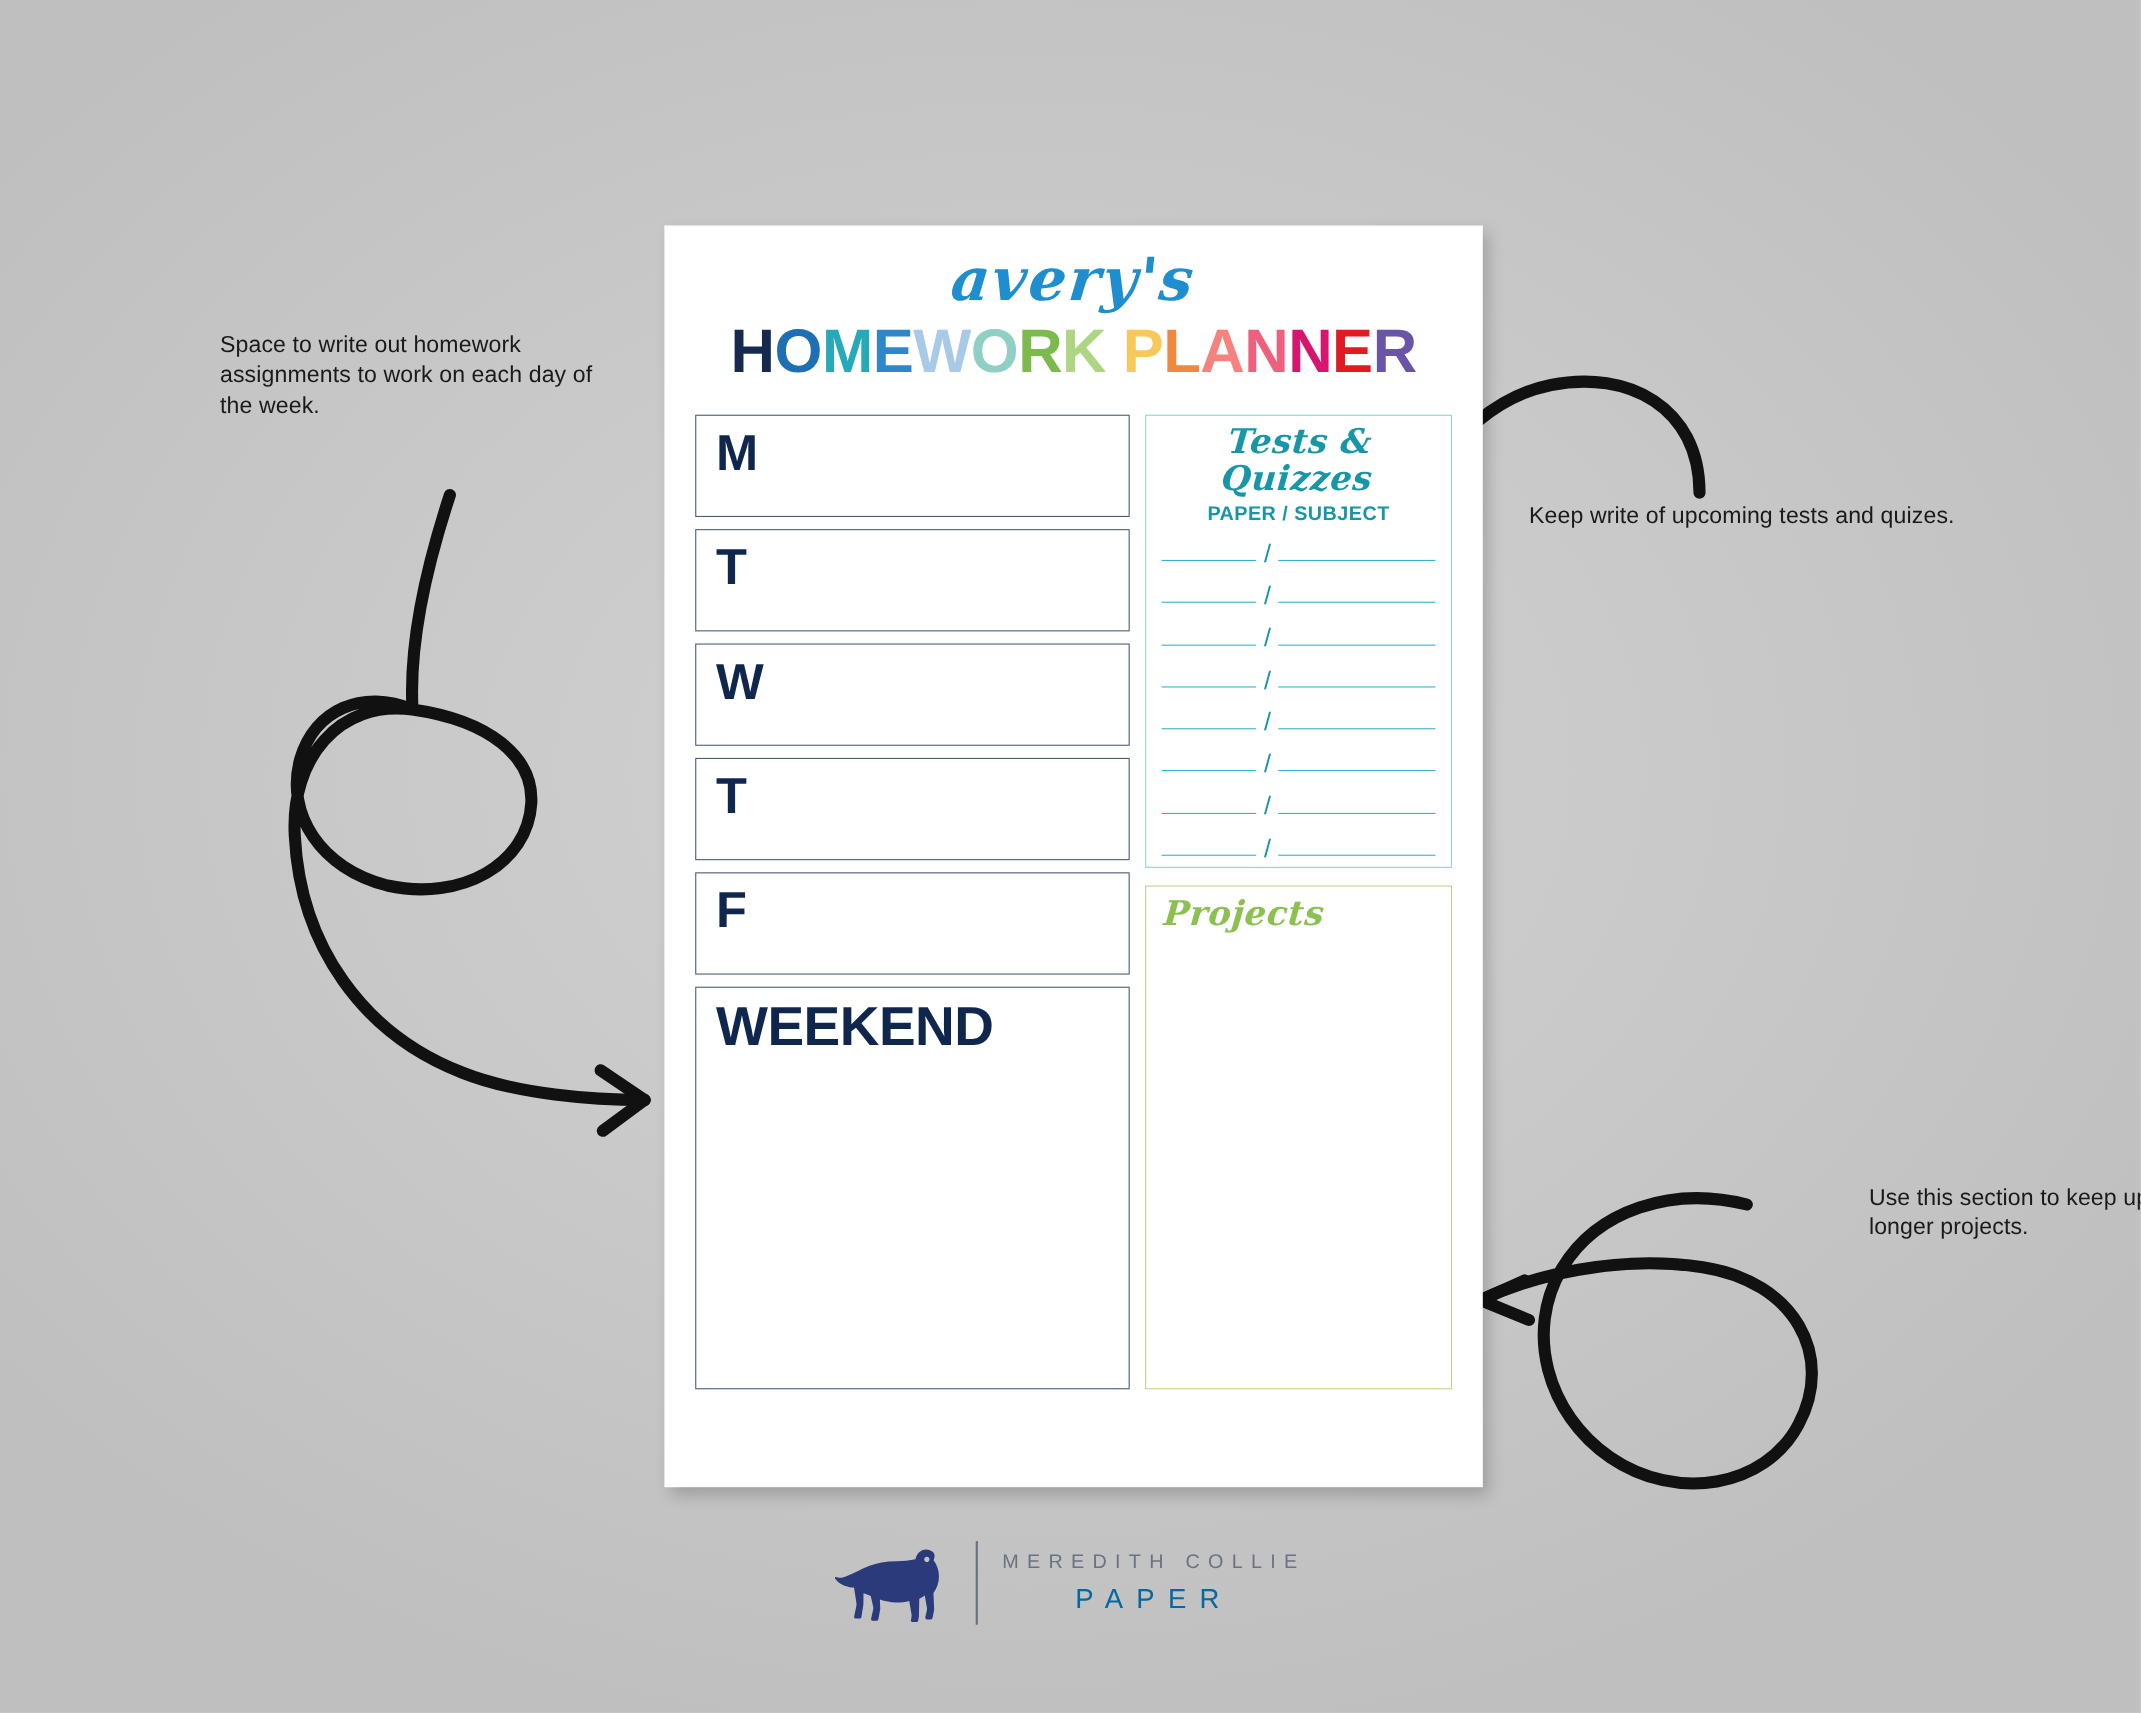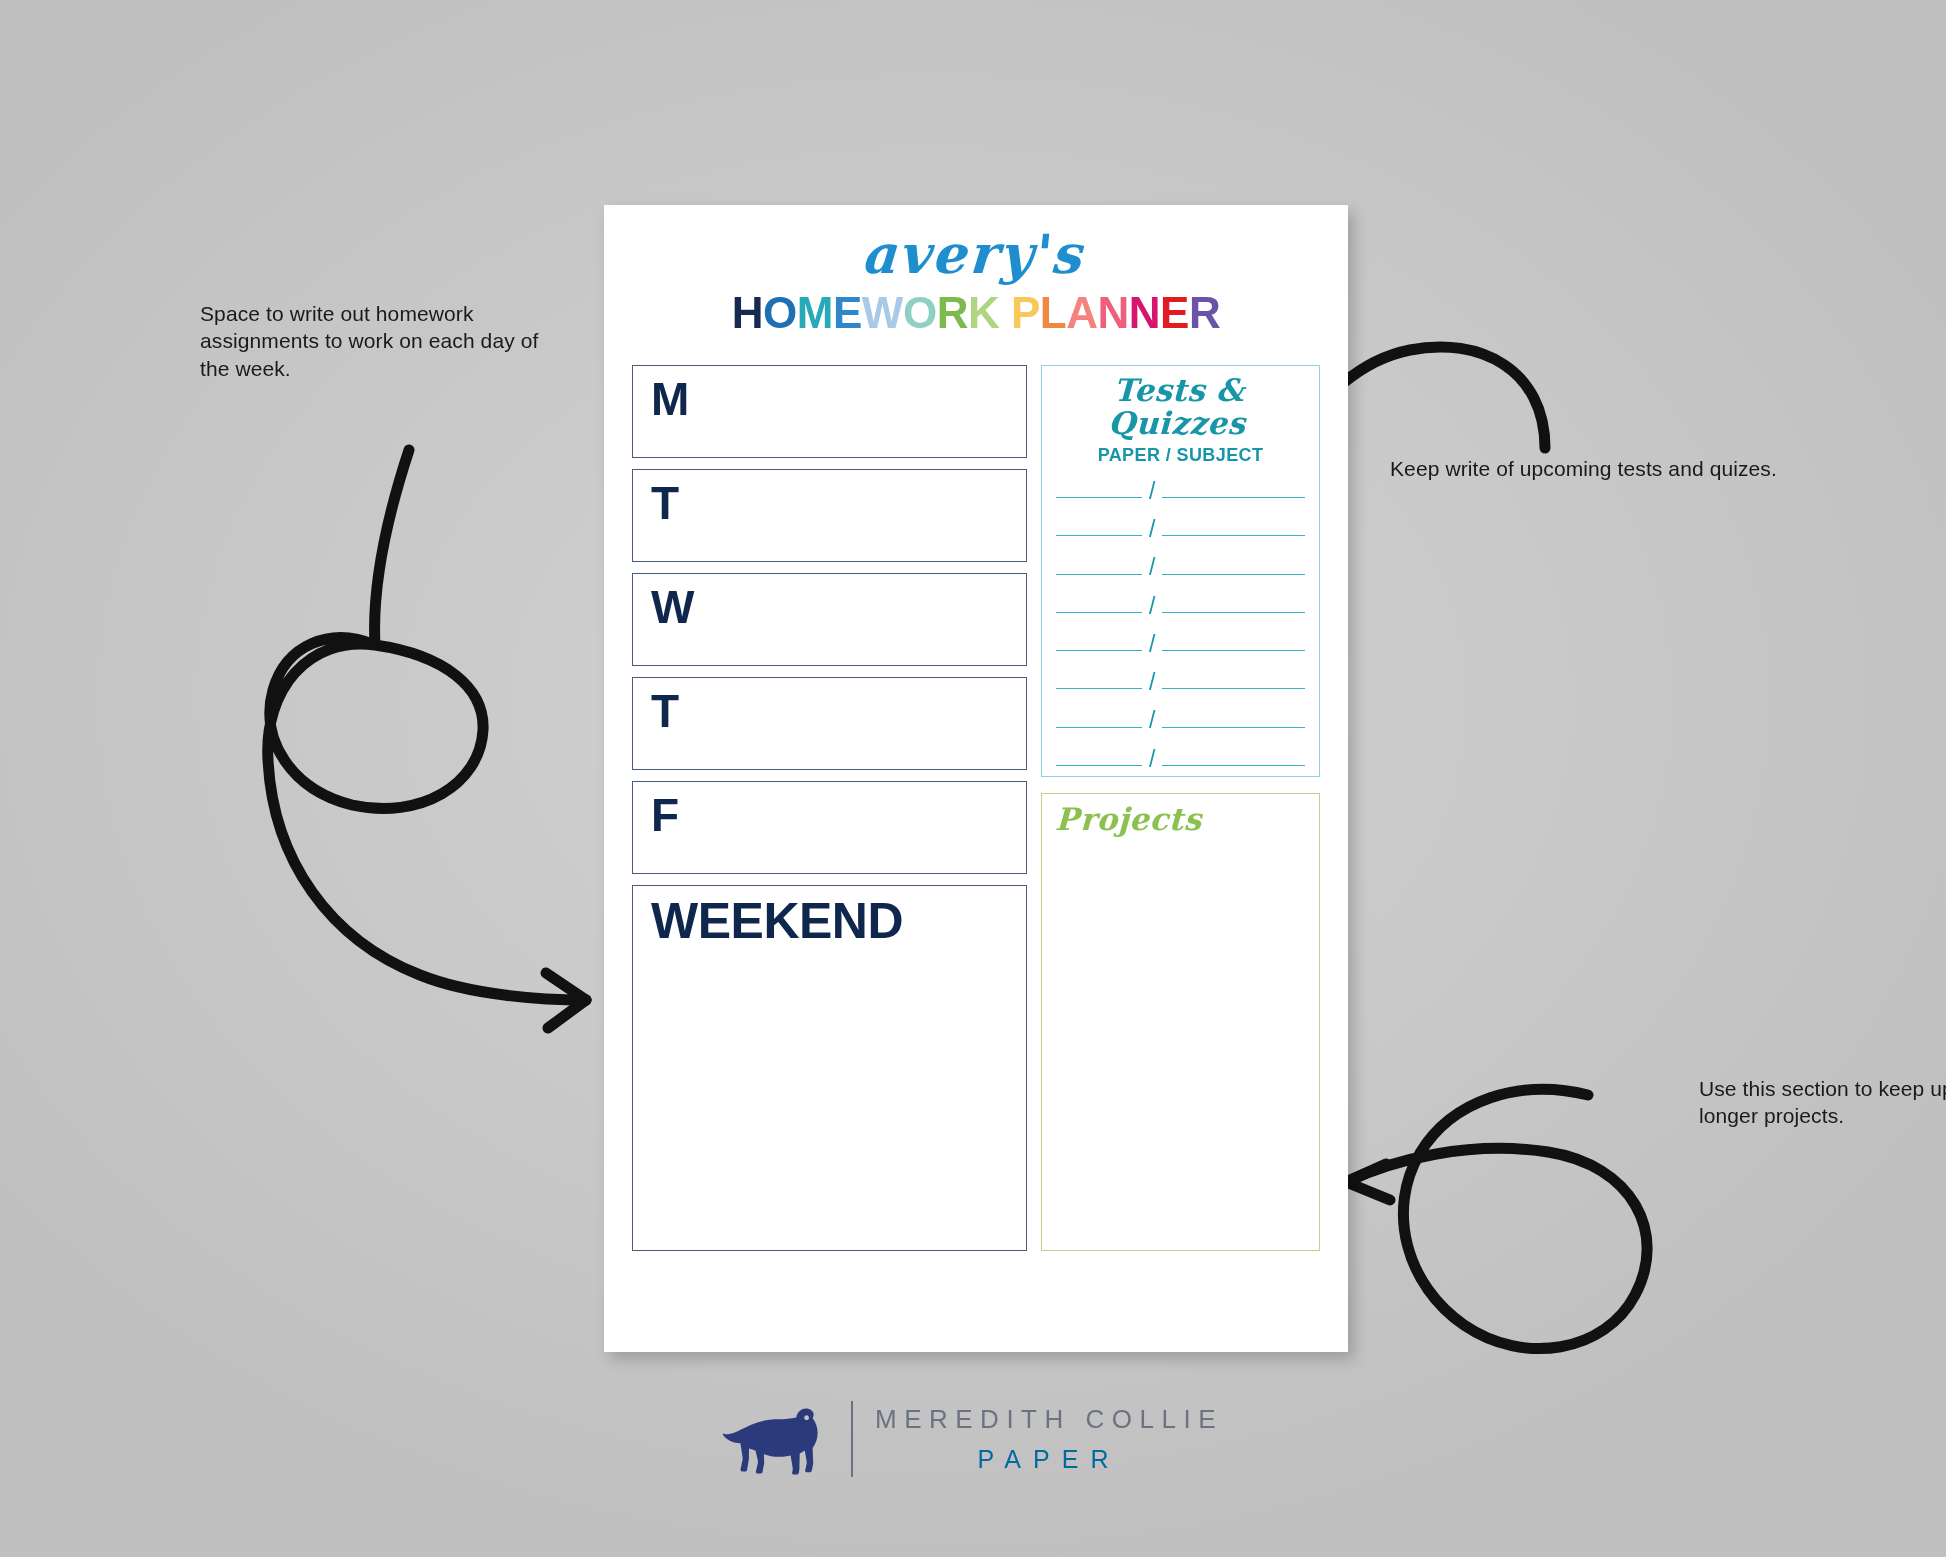"HOMEWORK PLANNER" .planner-title { font-size: 44px -> 56px }
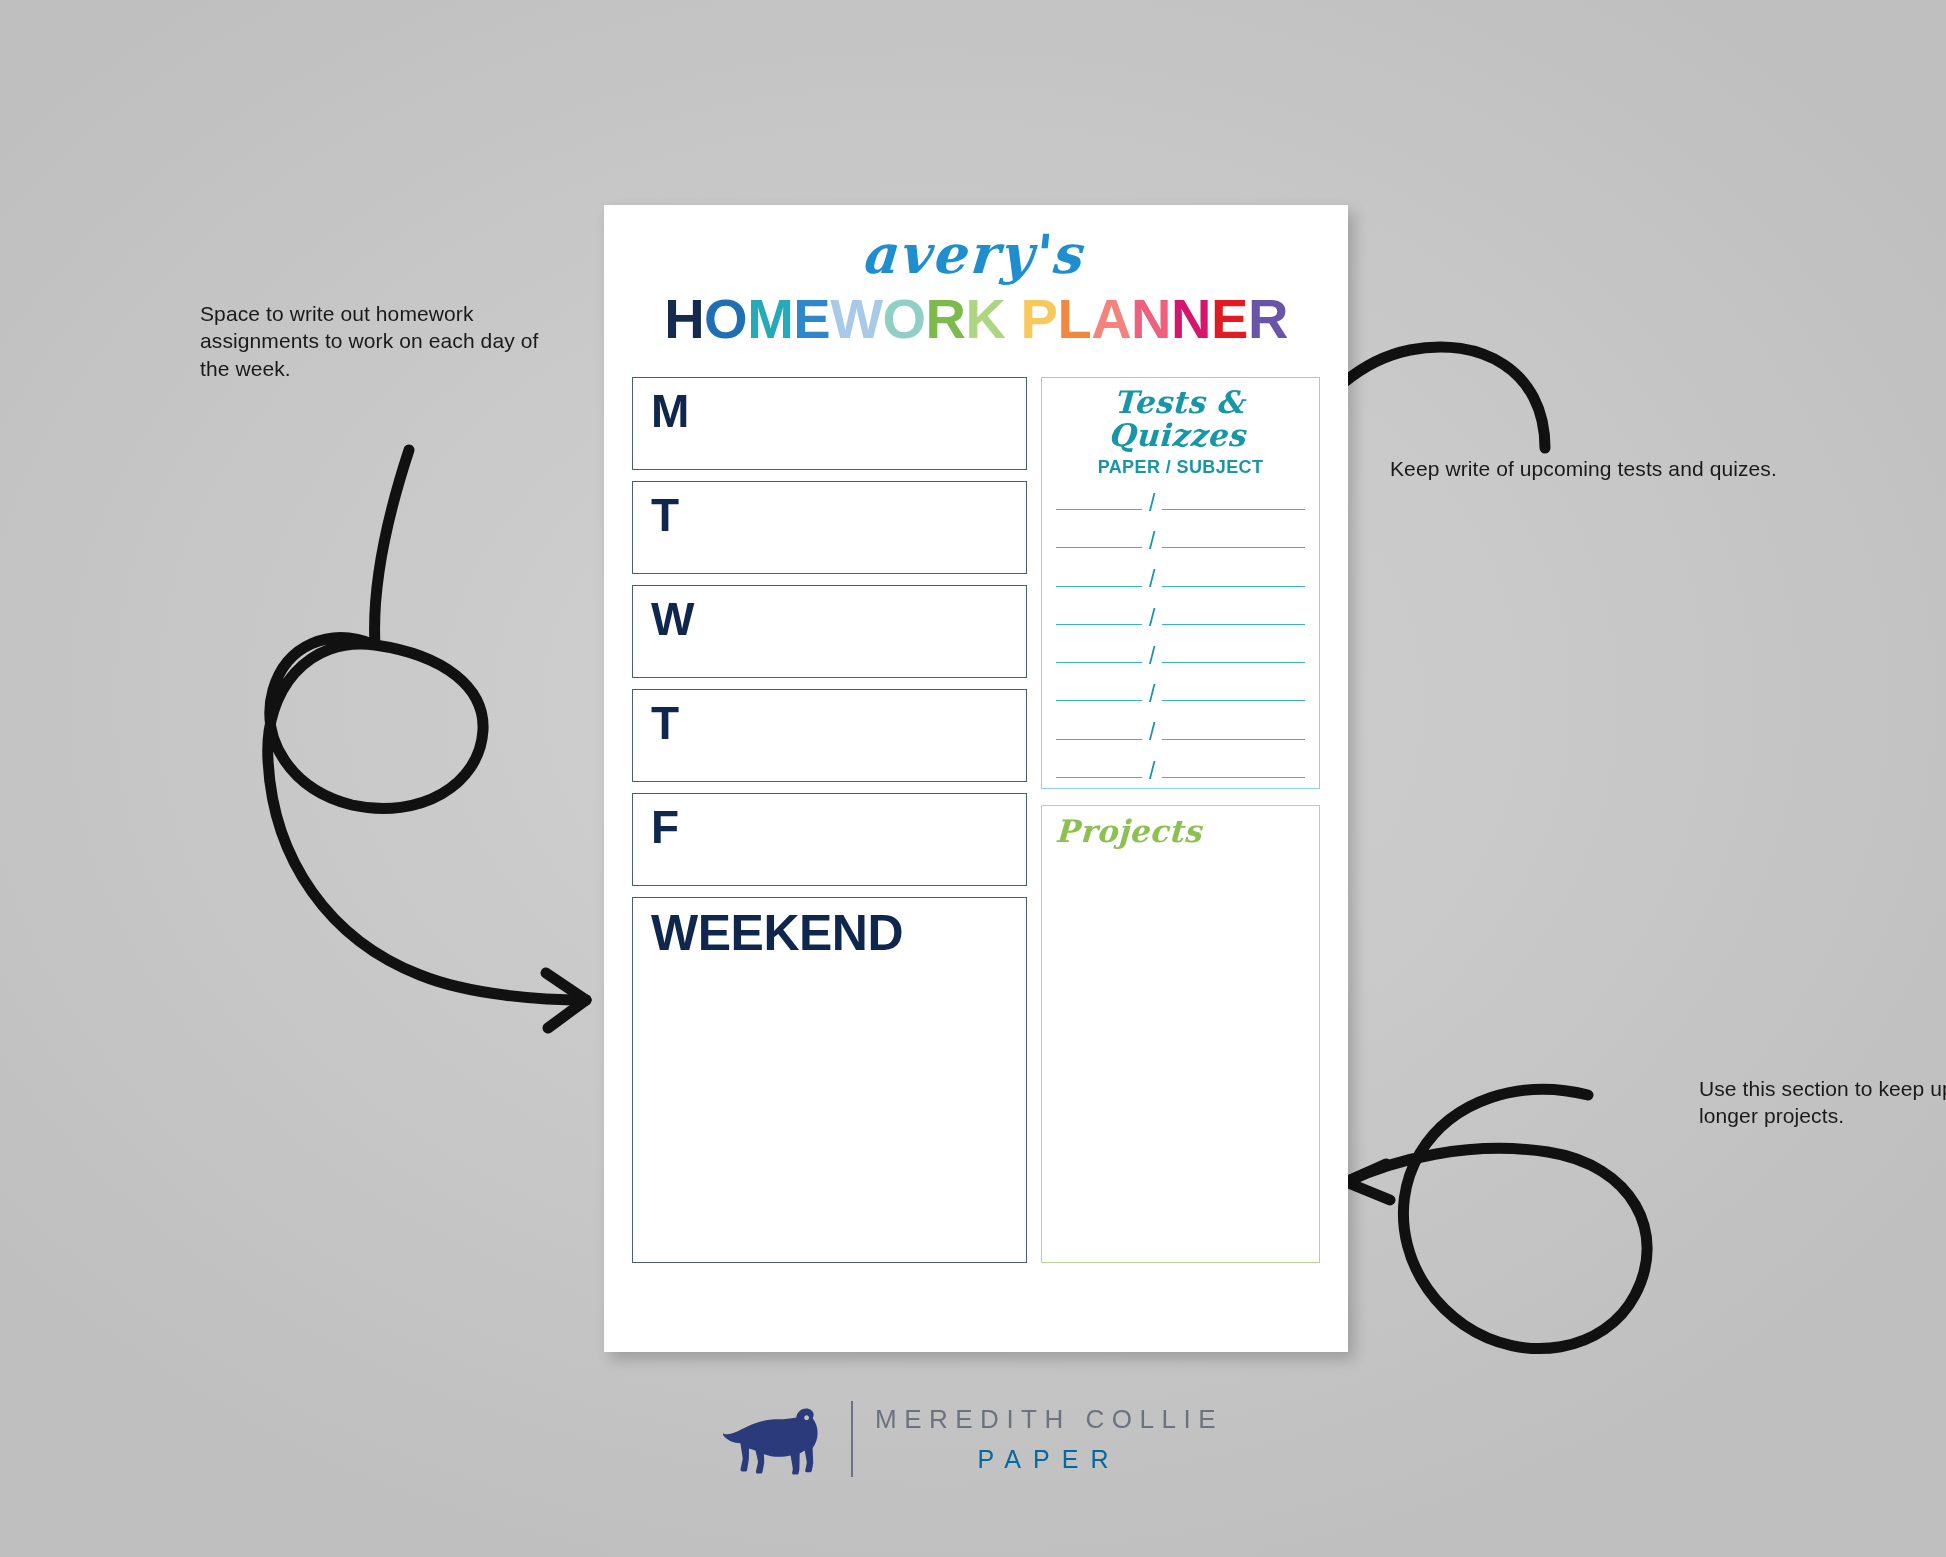"MEREDITH COLLIE" .logo-line1 { font-size: 26px -> 18px }
